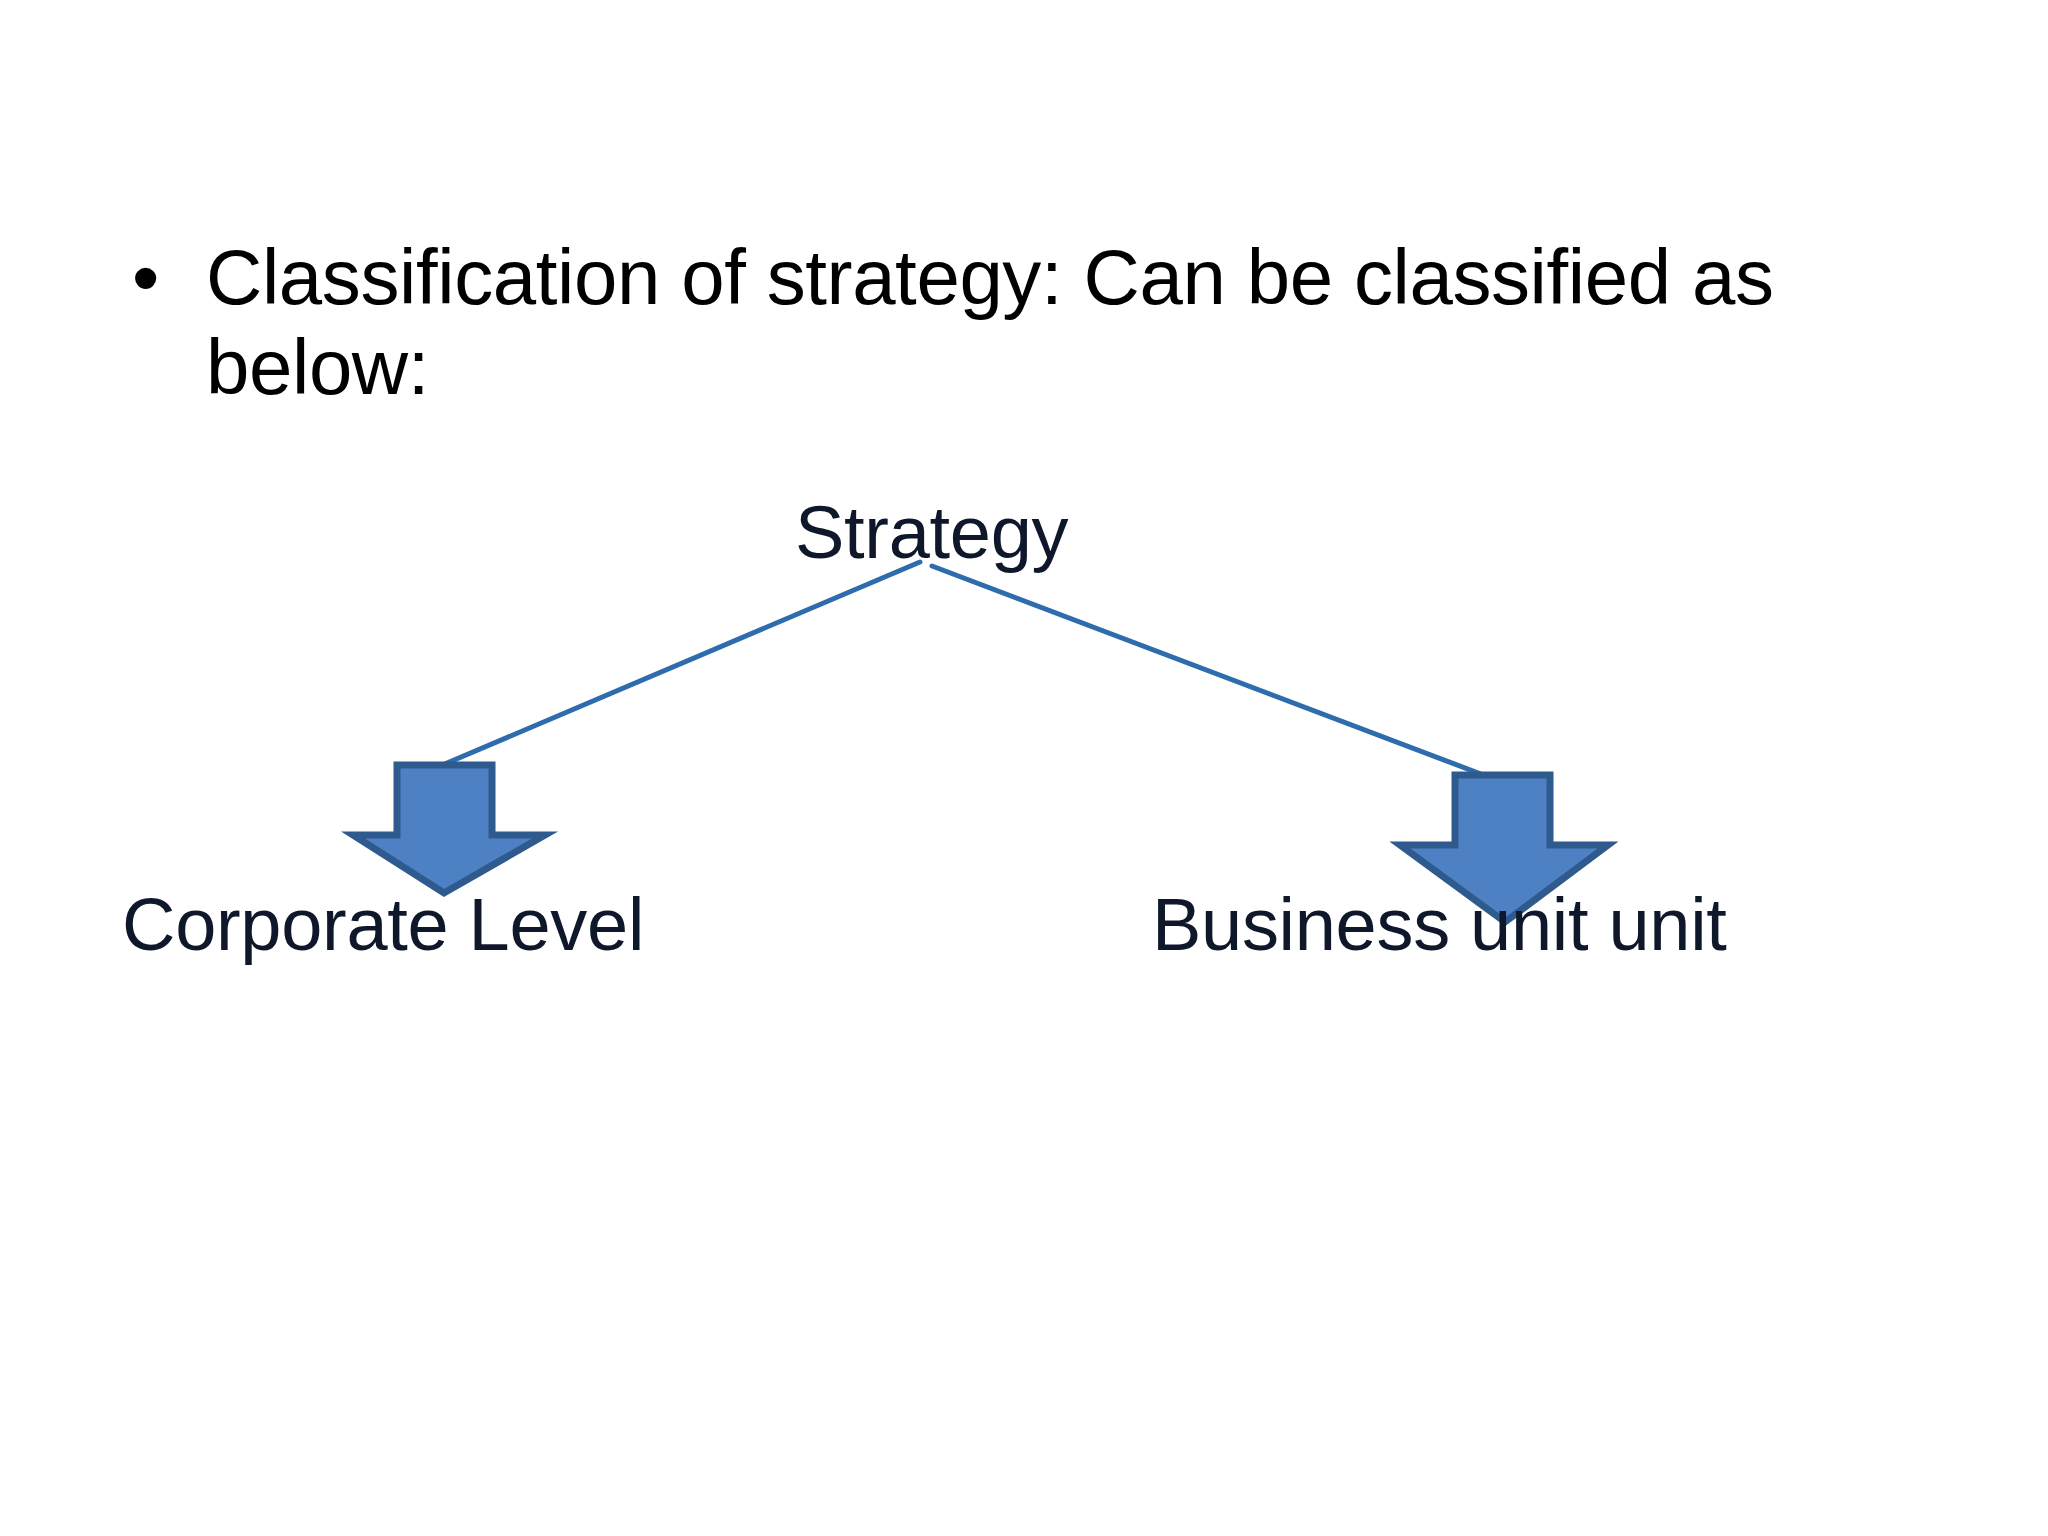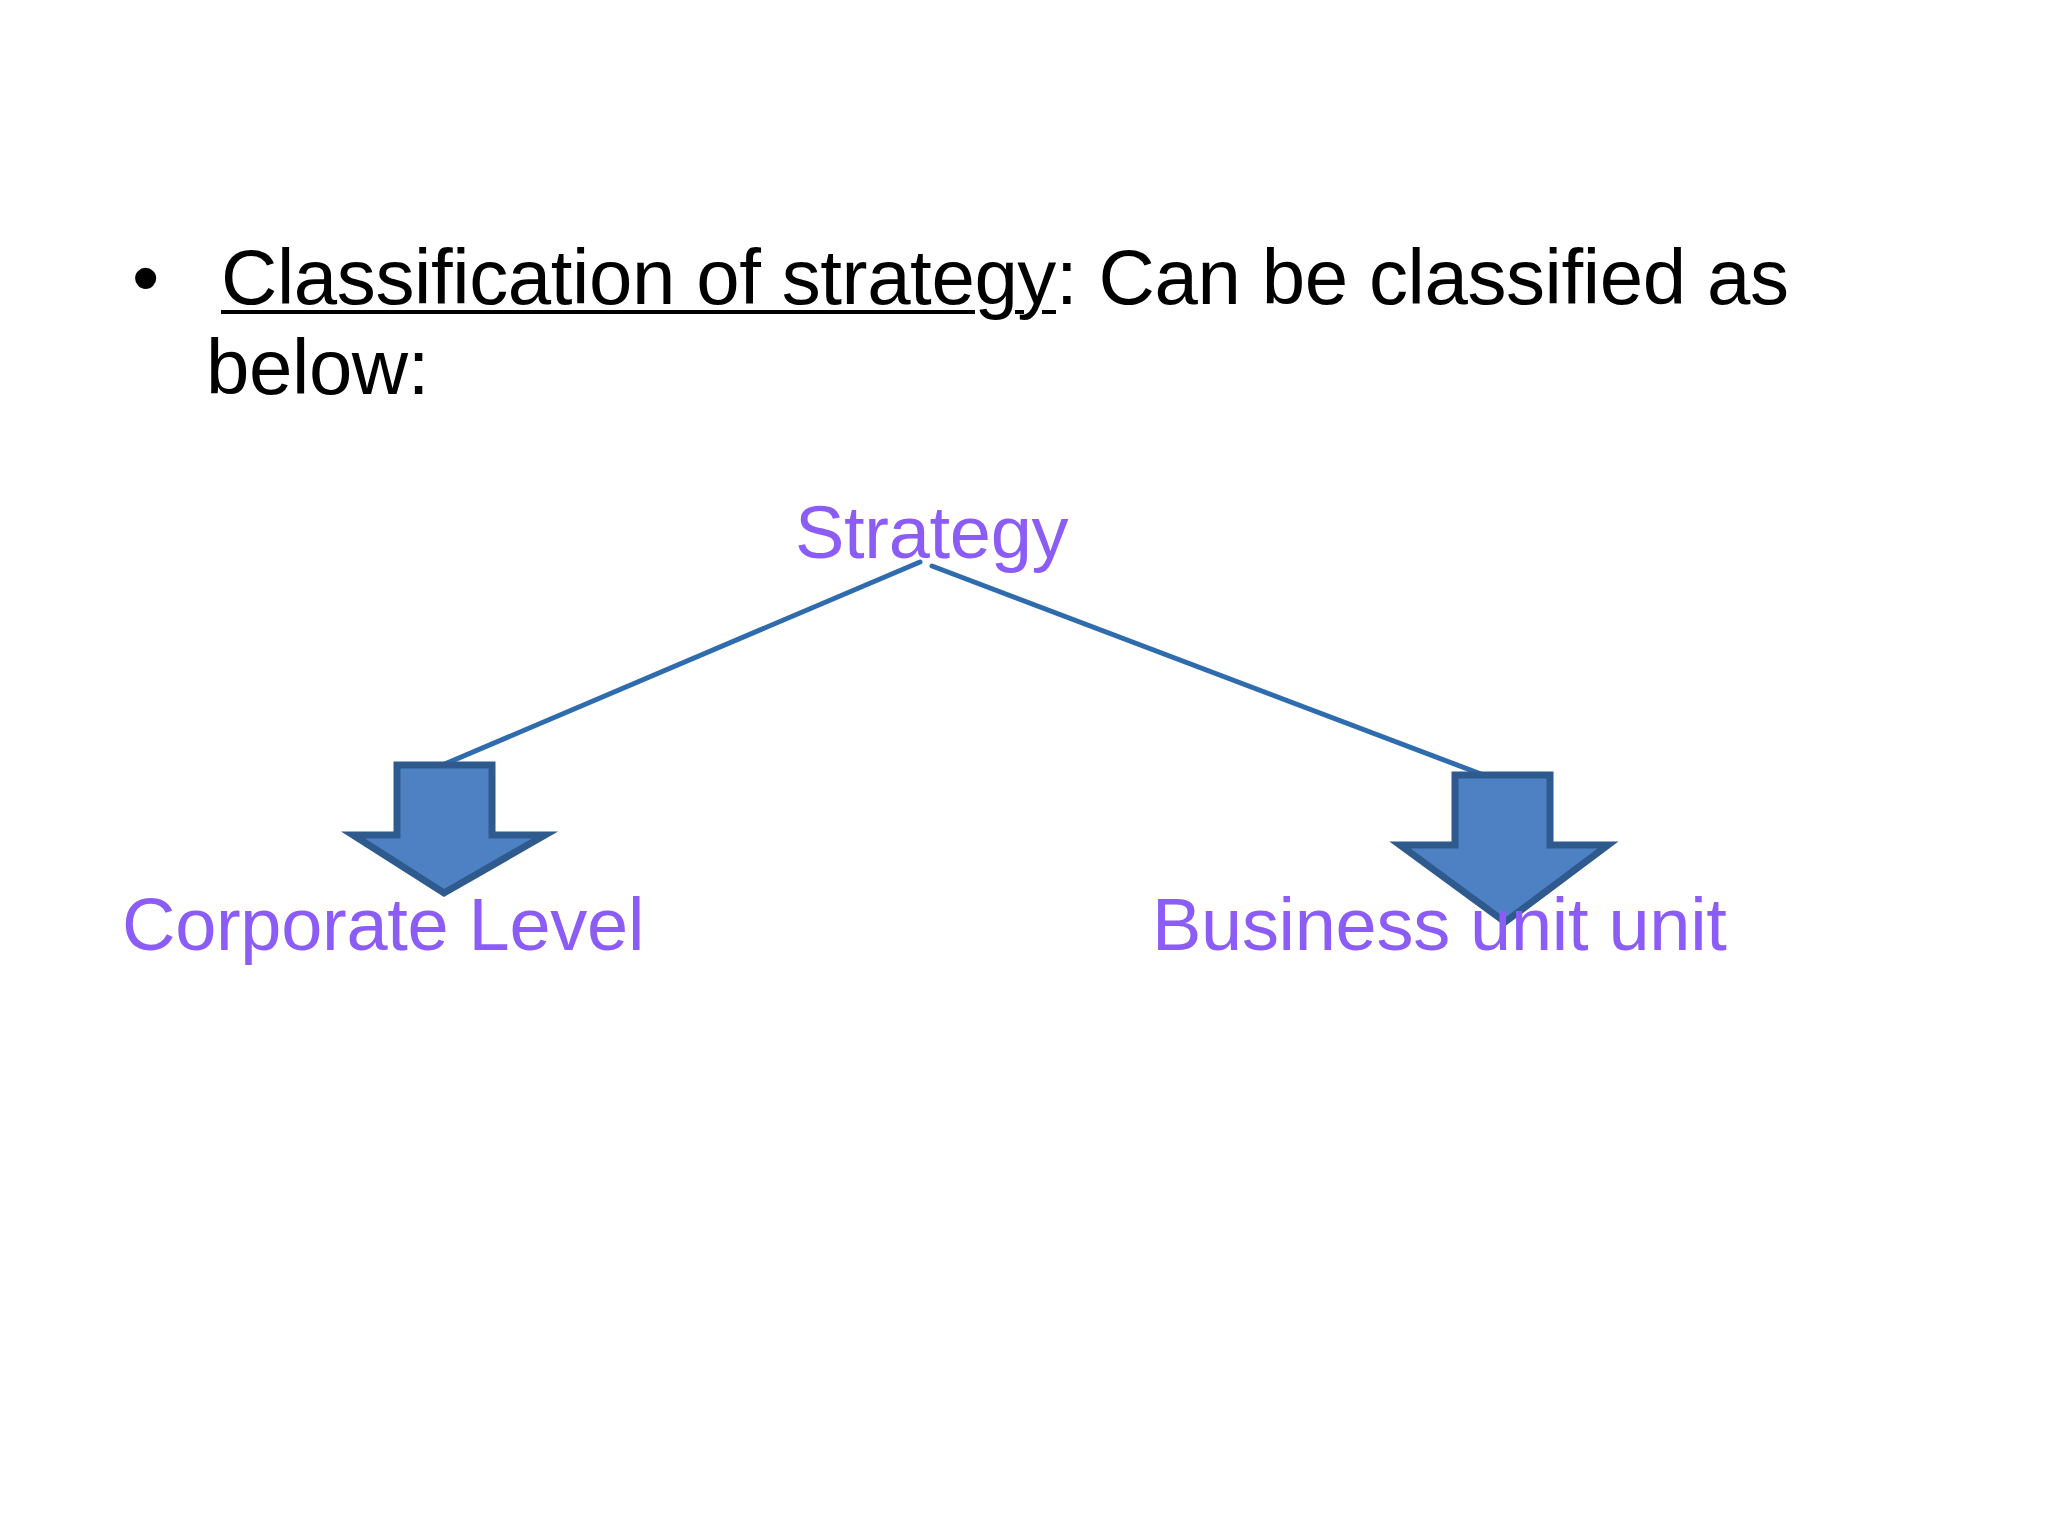"Classification of strategy" .bullet-text .u { margin-left: 15px -> none; text-decoration: underline -> none }
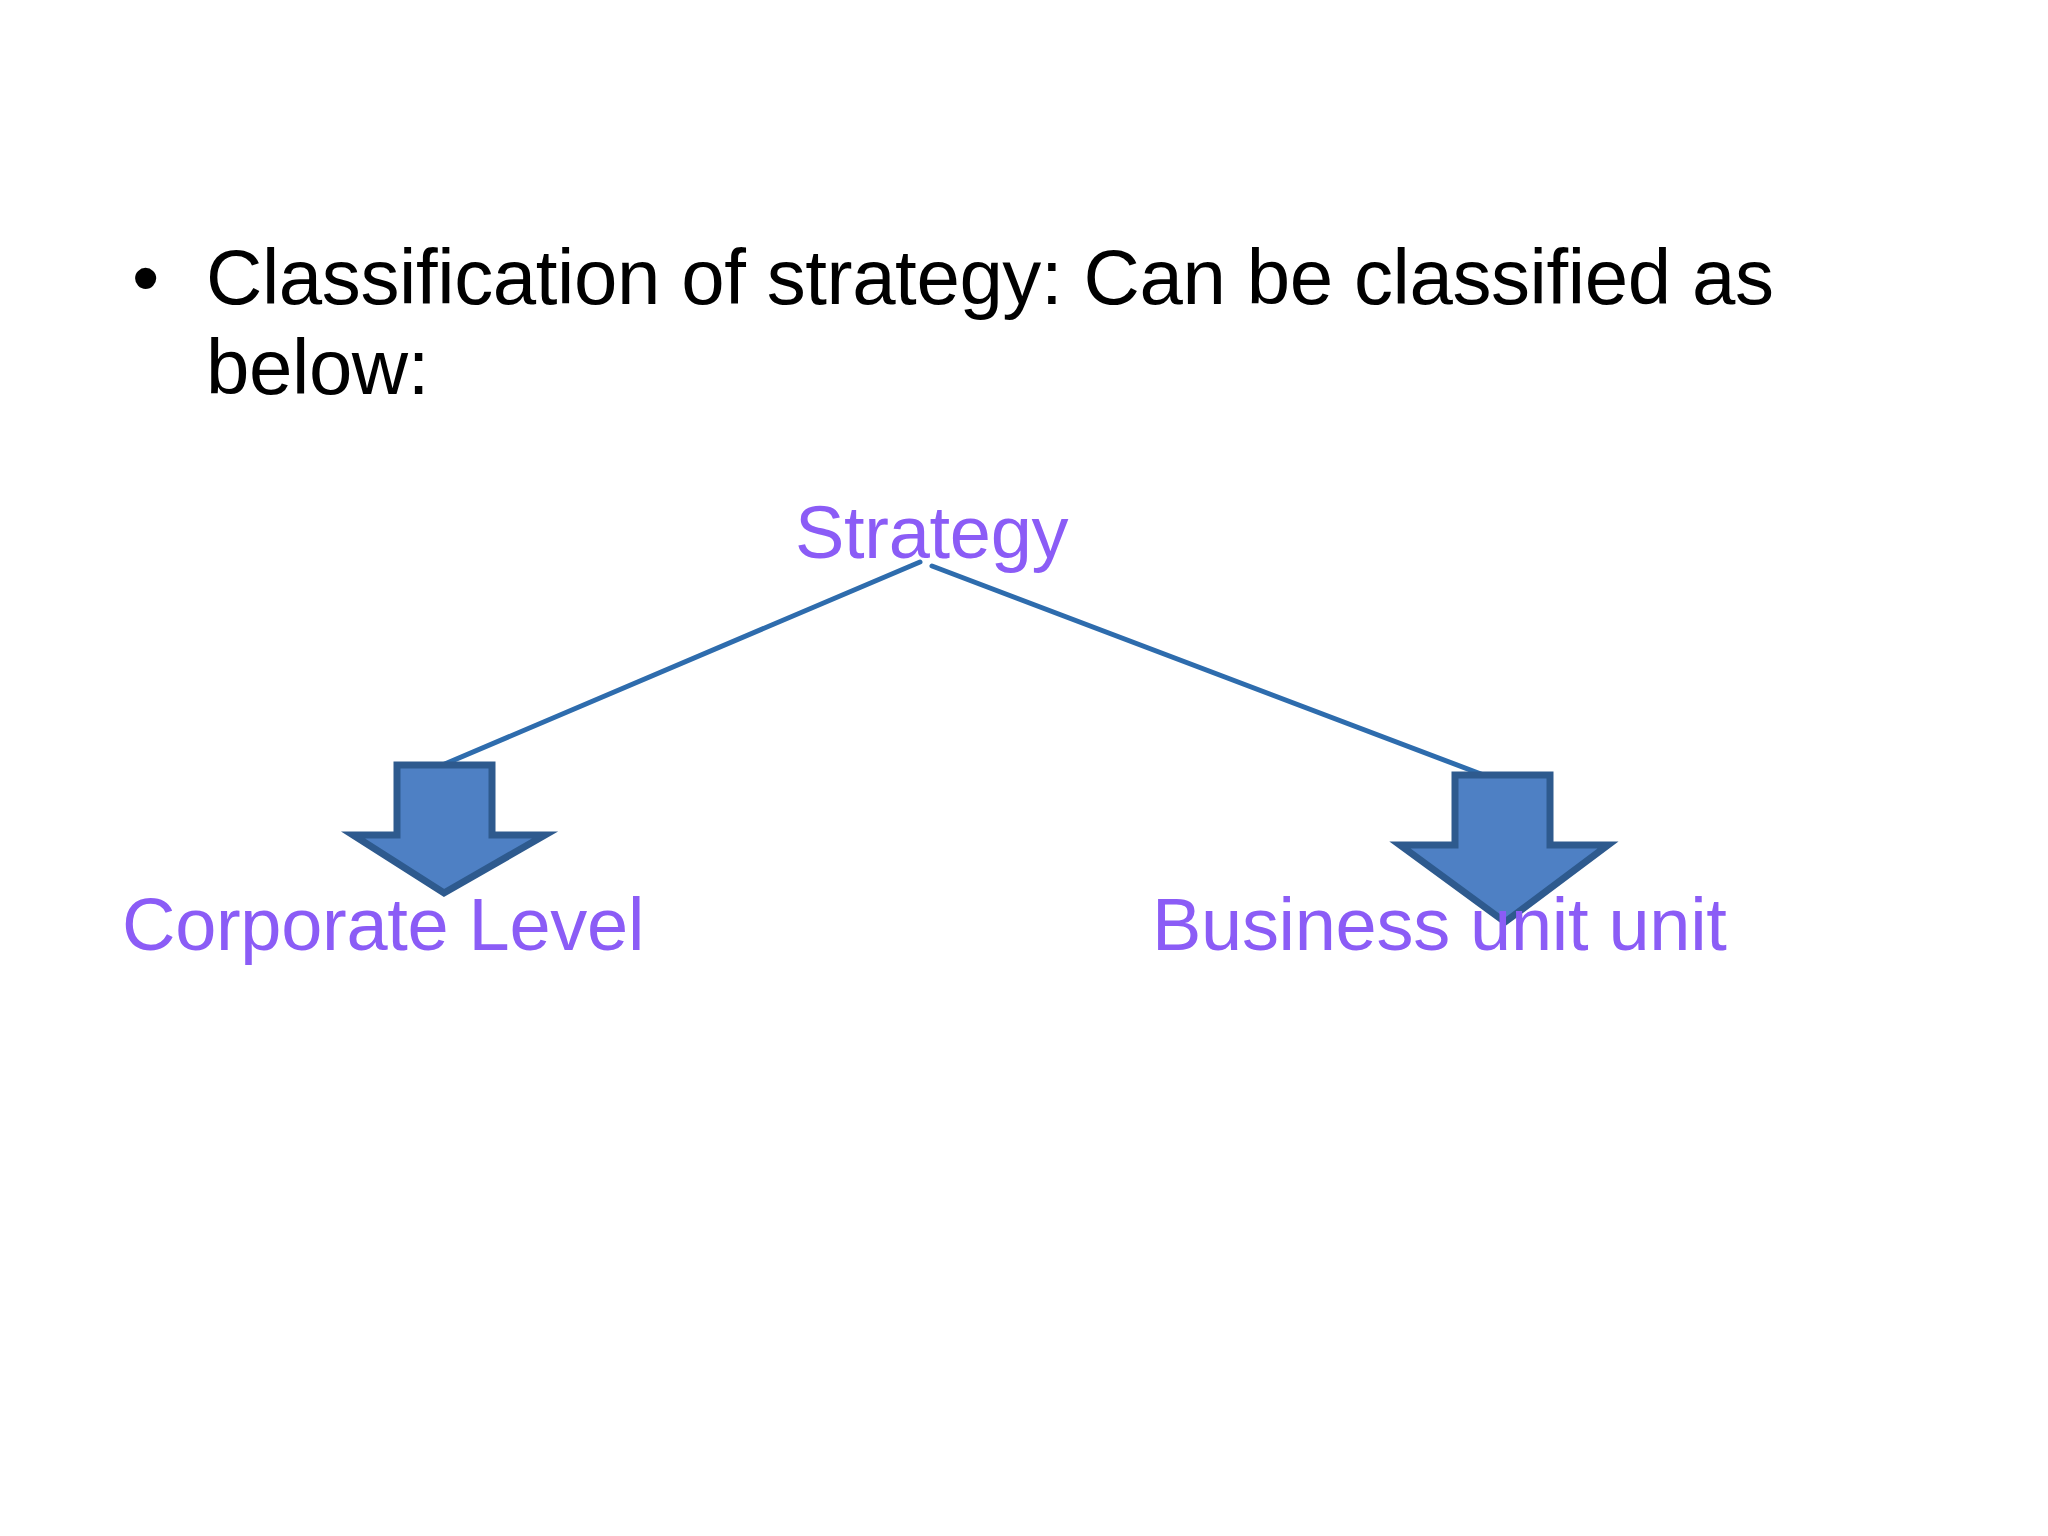"Strategy" .node-label { color: #8b5cf6 -> #0f172a }
